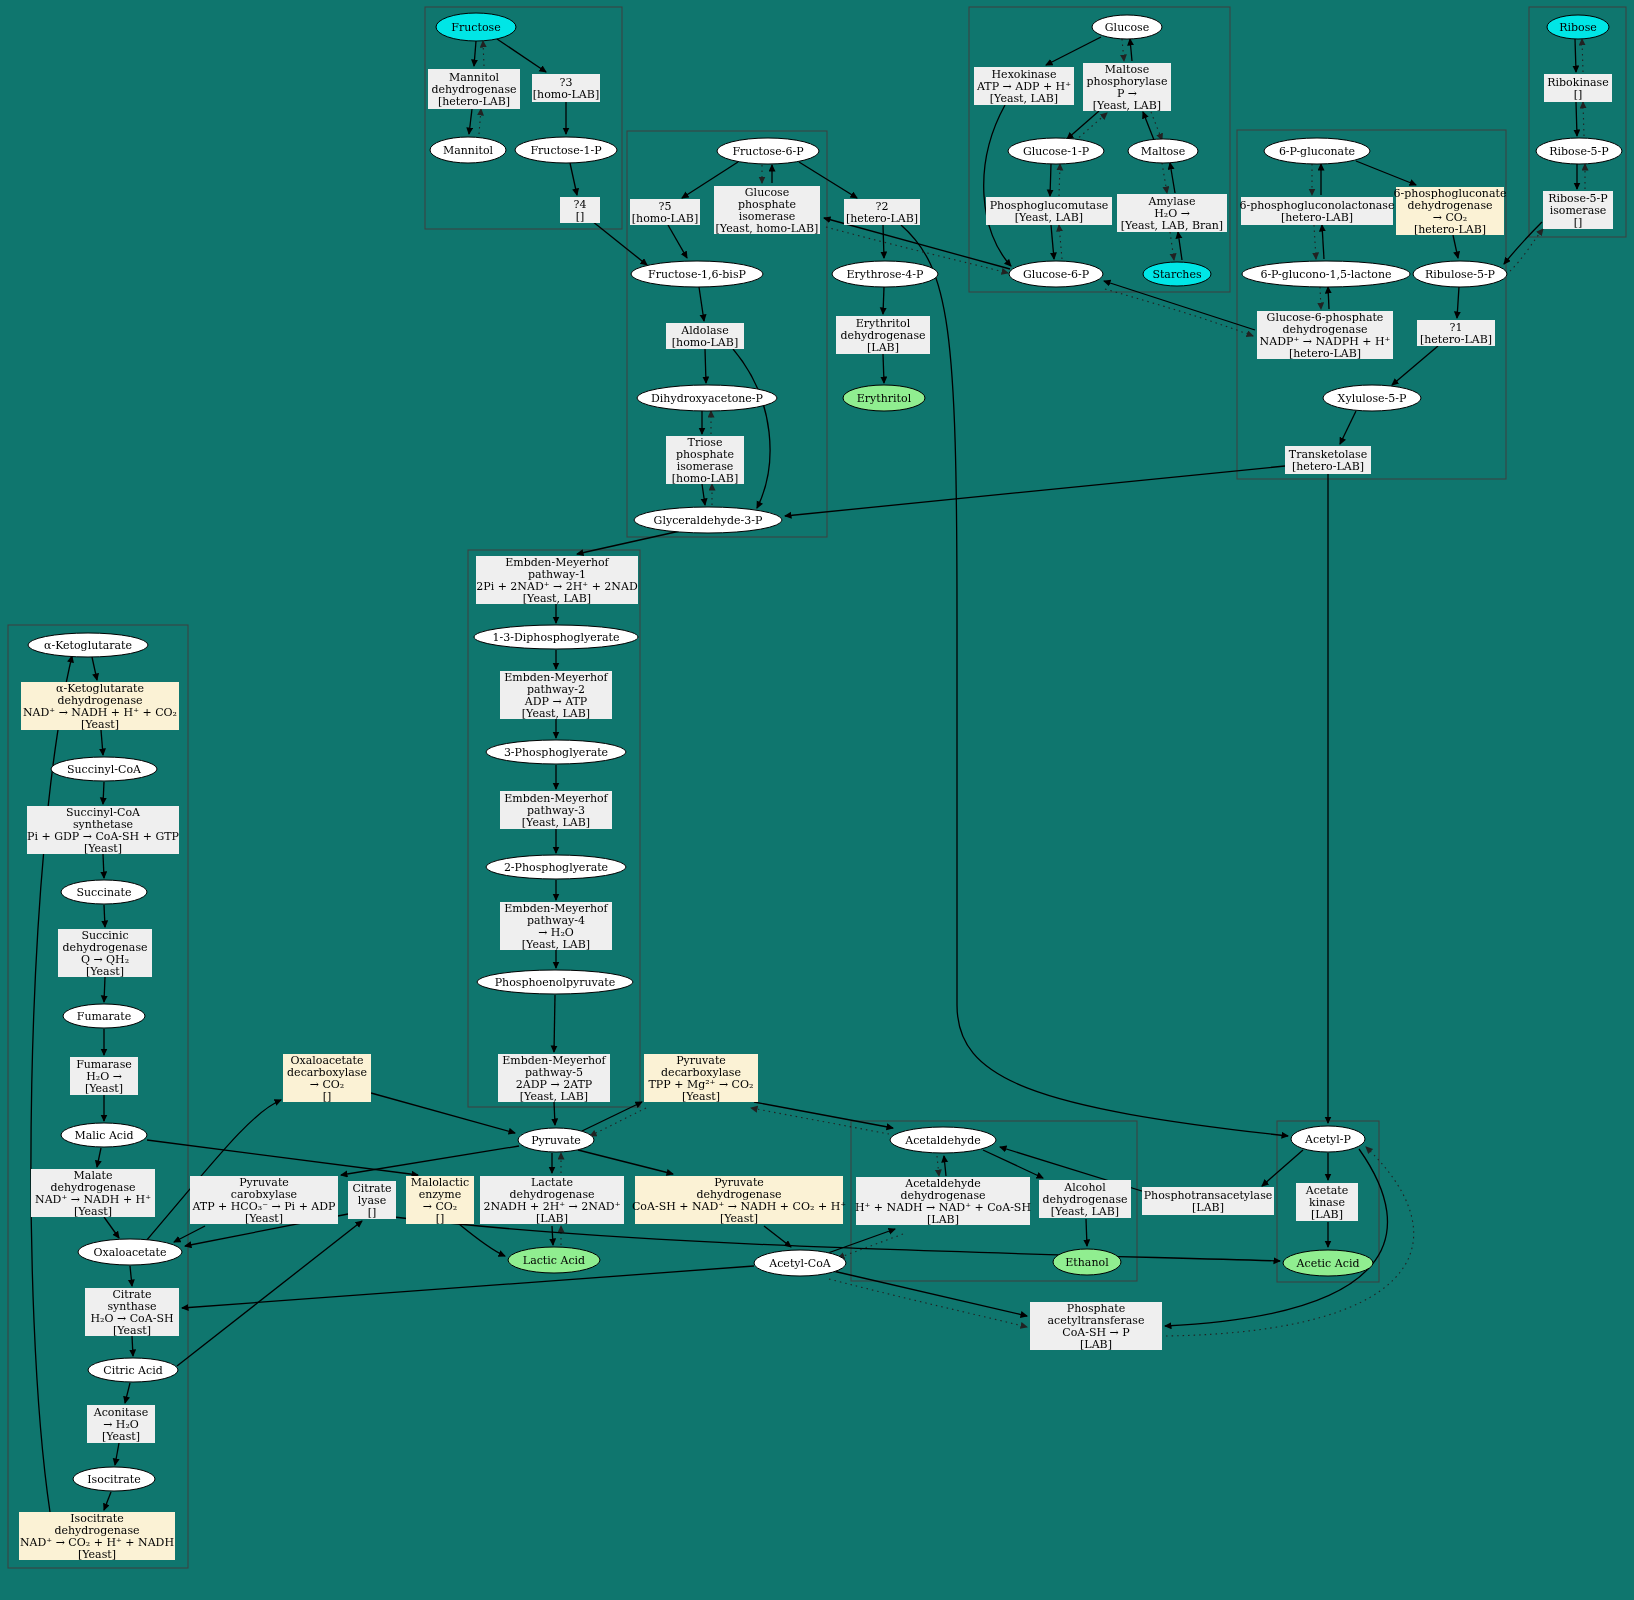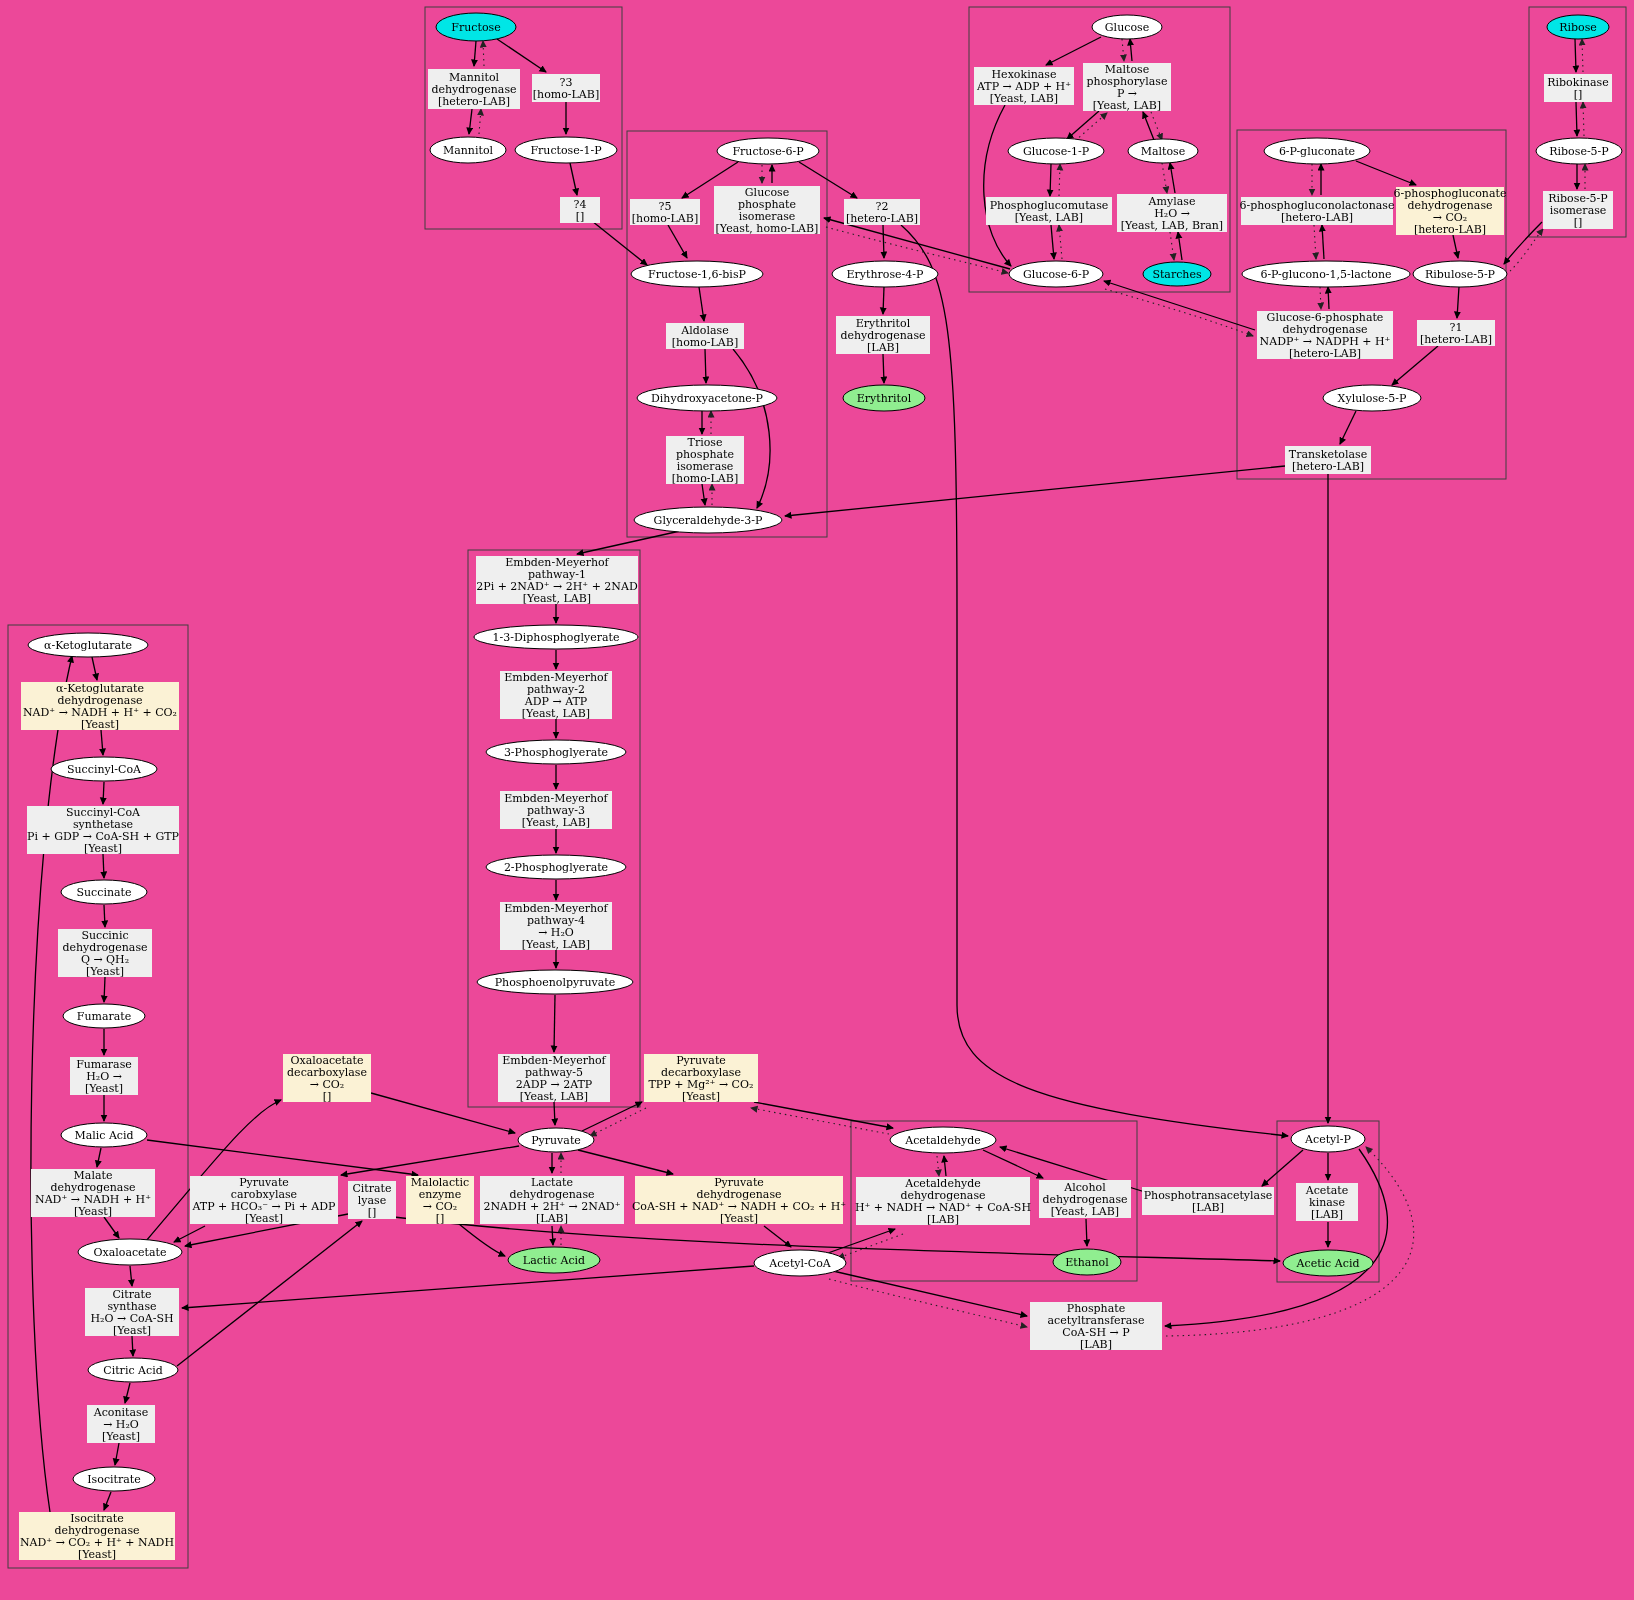"Fructose" #canvas { background: #ec4899 -> #0f766e }
